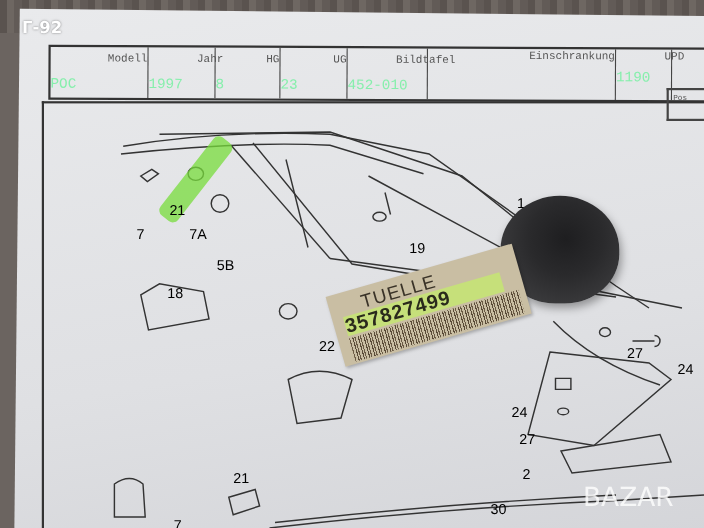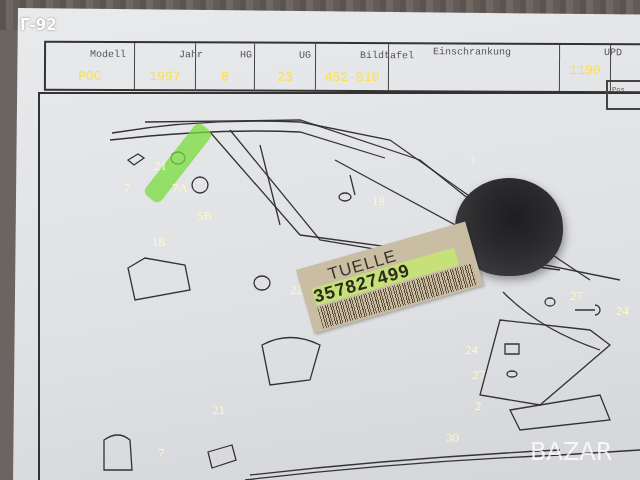"Modell" .hdr .lbl { text-align: left -> right }
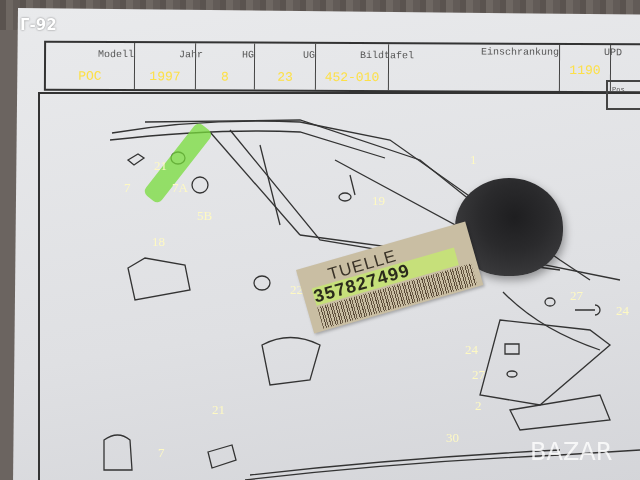"POC" .hdr .val { color: #fde047 -> #86efac; text-align: center -> none }
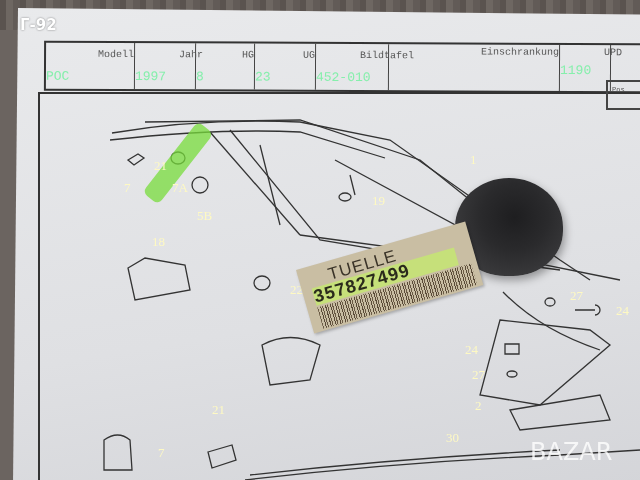"21" .callout { color: #fef9c3 -> #000000; font-family: Liberation Serif, serif -> Liberation Sans, sans-serif; margin-top: none -> 25px }
